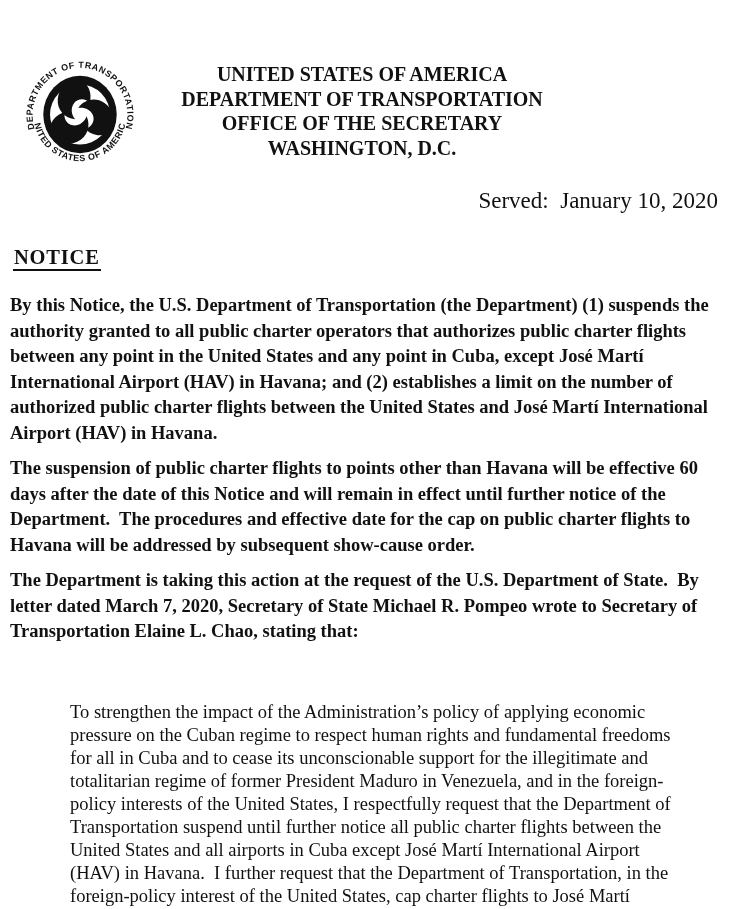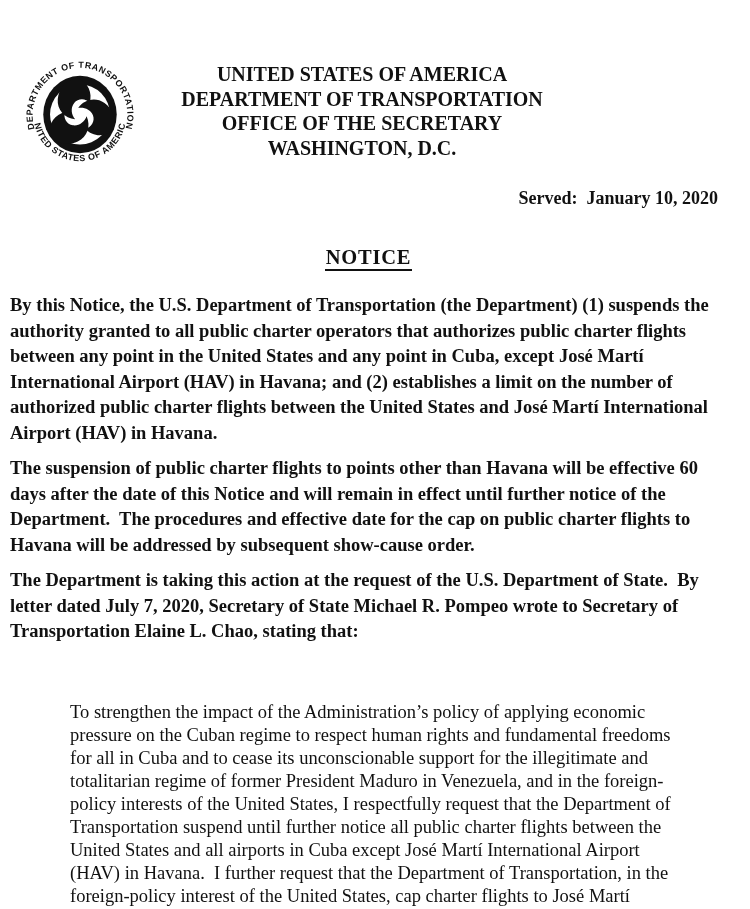"Served: January 10, 2020" .served { font-size: 18px -> 23px; font-weight: bold -> normal }
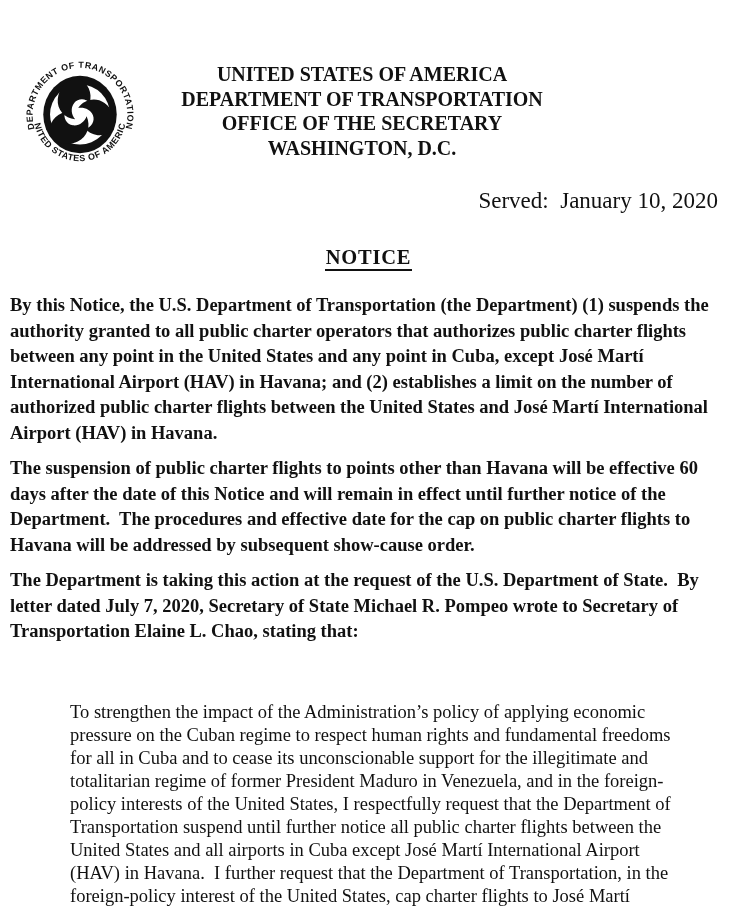"NOTICE" .notice-wrap { text-align: center -> left }
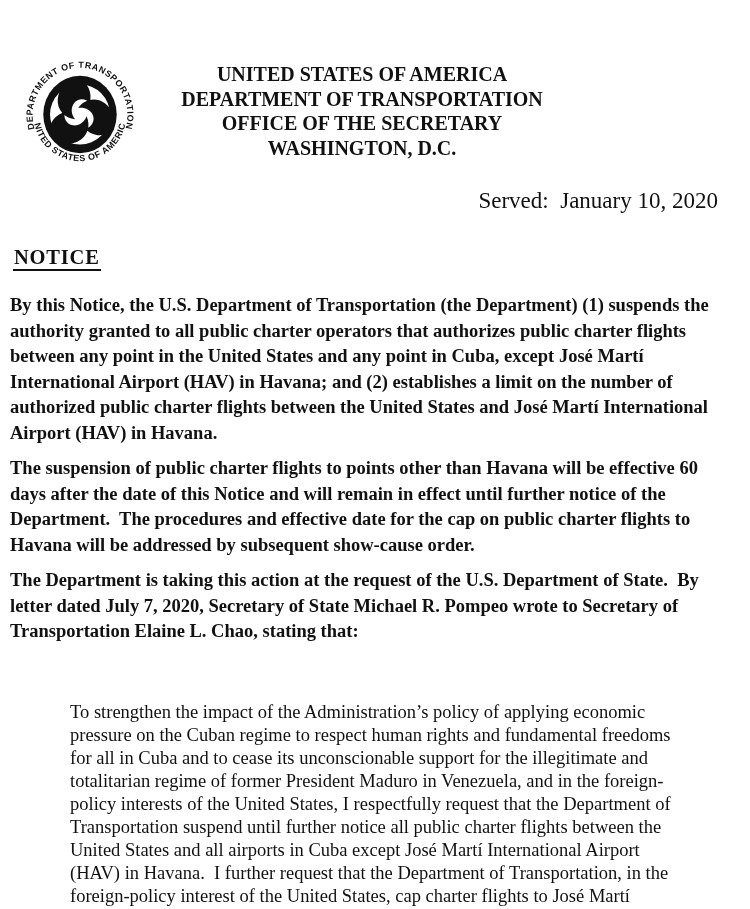"The Department is taking this" p { text: July -> March }
